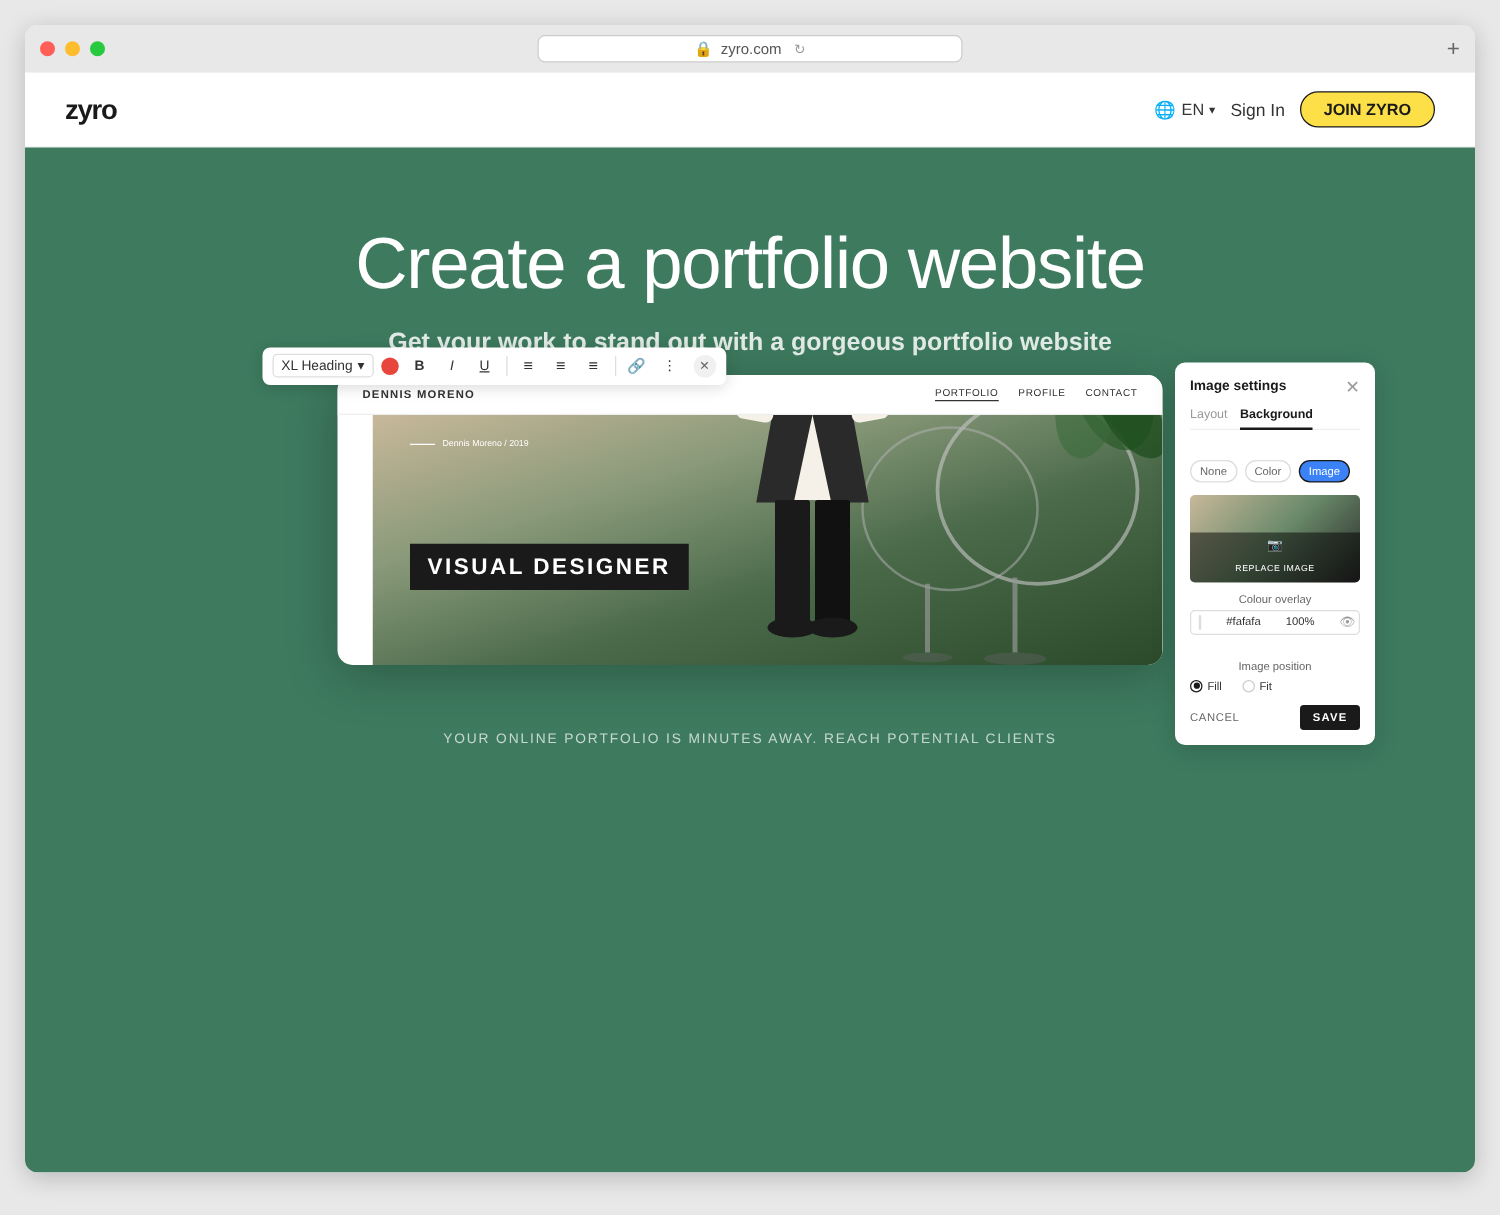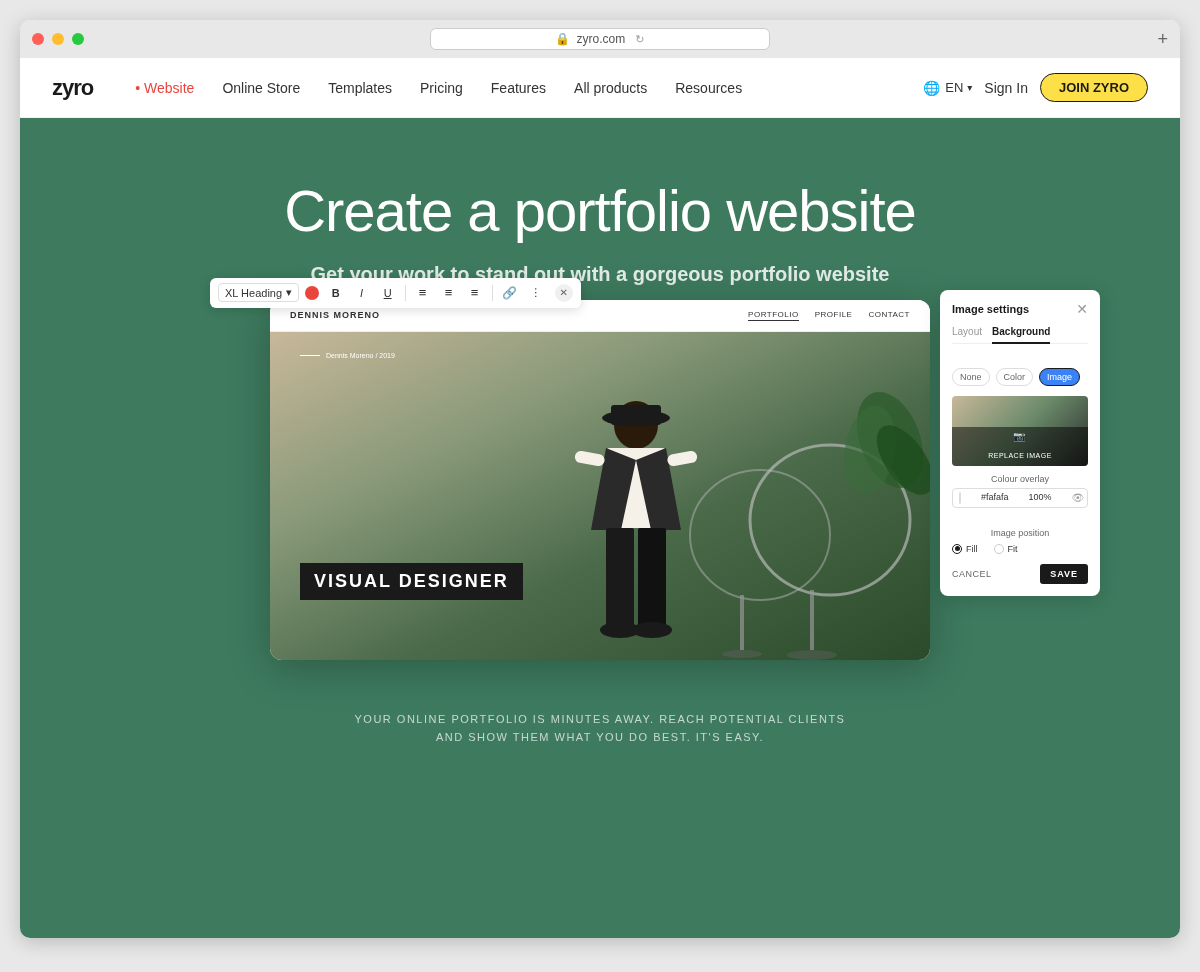"Website" div.nav-items { html: <div> <span>Website</span> <span>Online Store</span> <span>Templates</span> <span>Pricing</span> <span>Features</span> <span>All products</span> <span>Resources</span> </div> -> none }
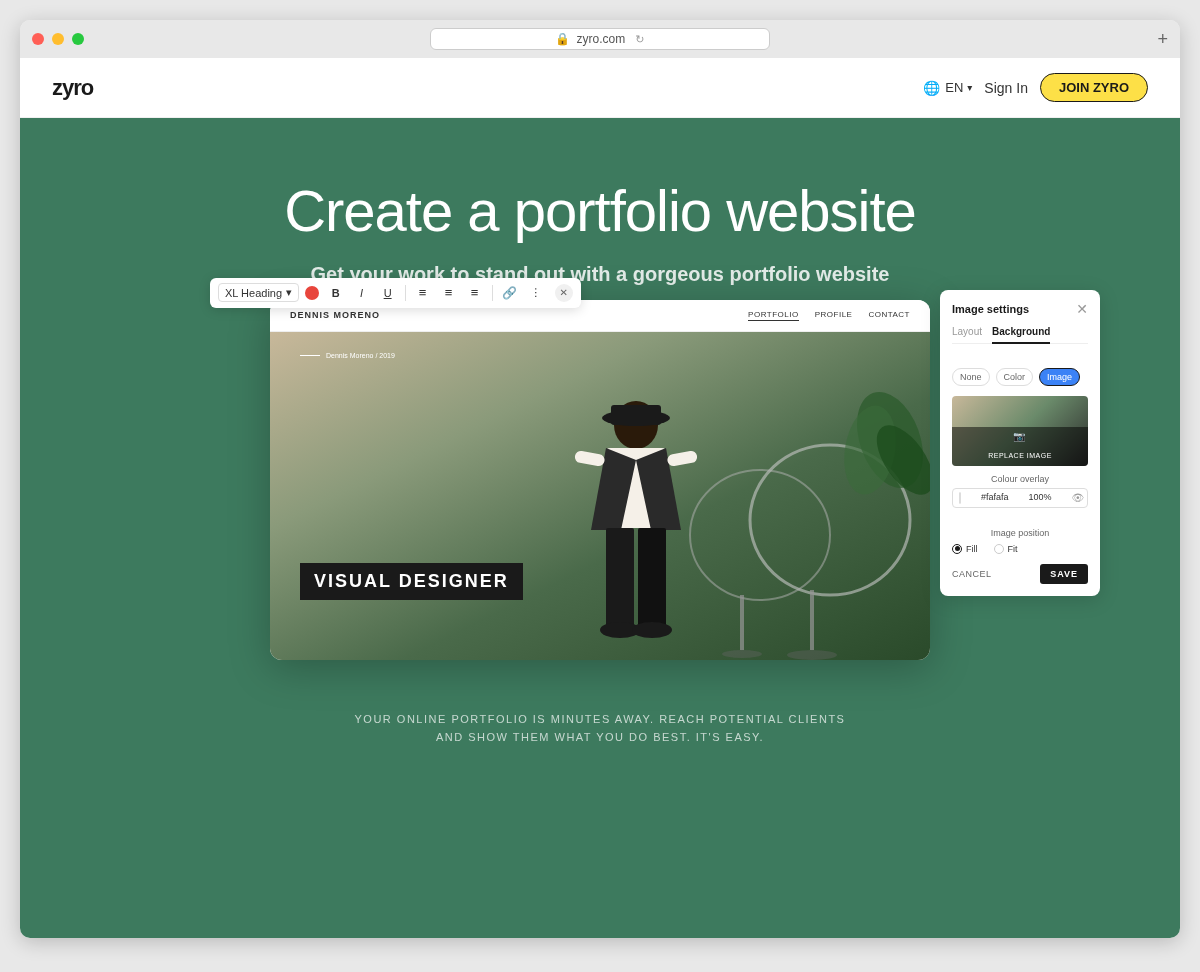"VISUAL DESIGNER" .mini-site-content { height: 328px -> 200px; margin-left: none -> 28px }
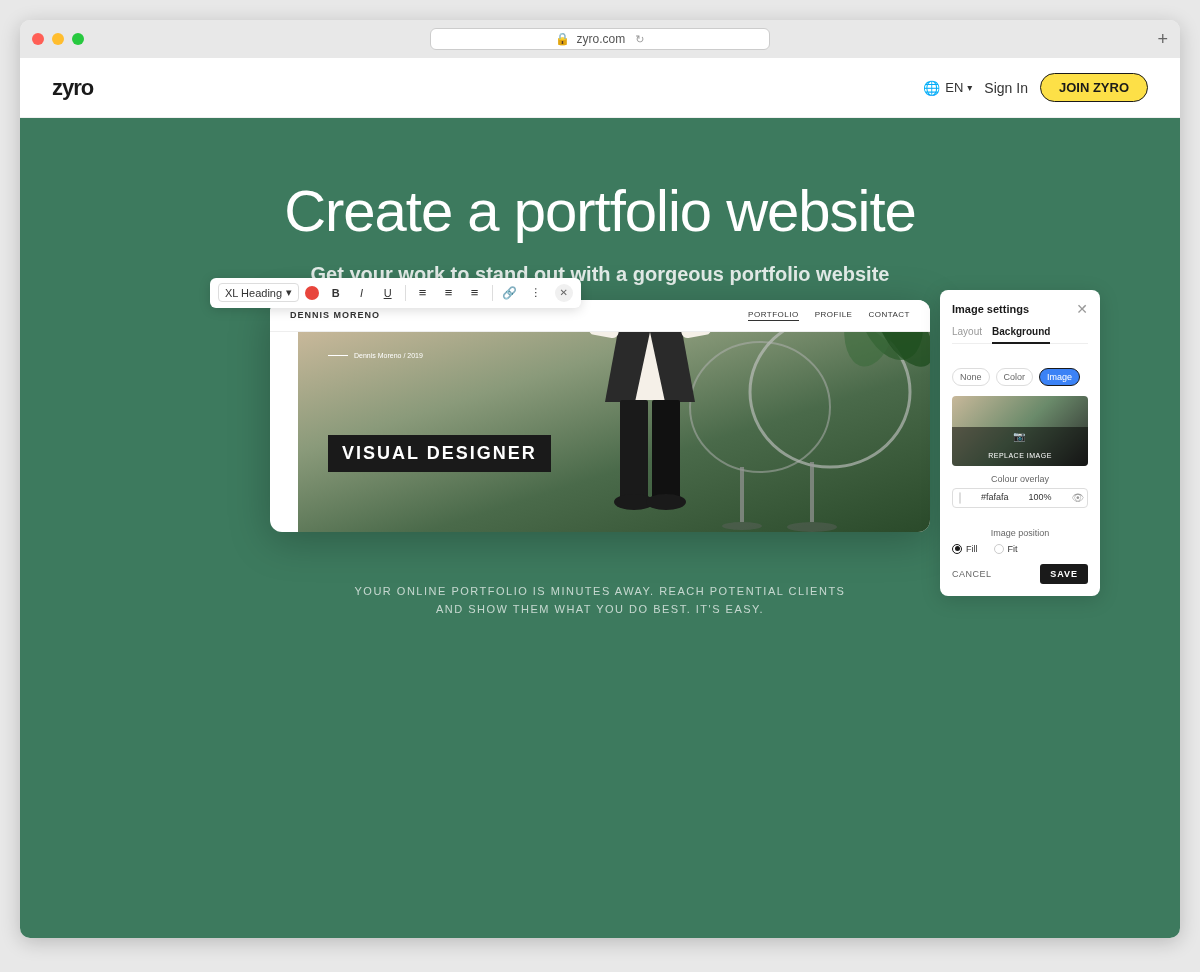"AND SHOW THEM WHAT YOU" p { html: <p>AND SHOW THEM WHAT YOU DO BEST. IT'S EASY.</p> -> none }
